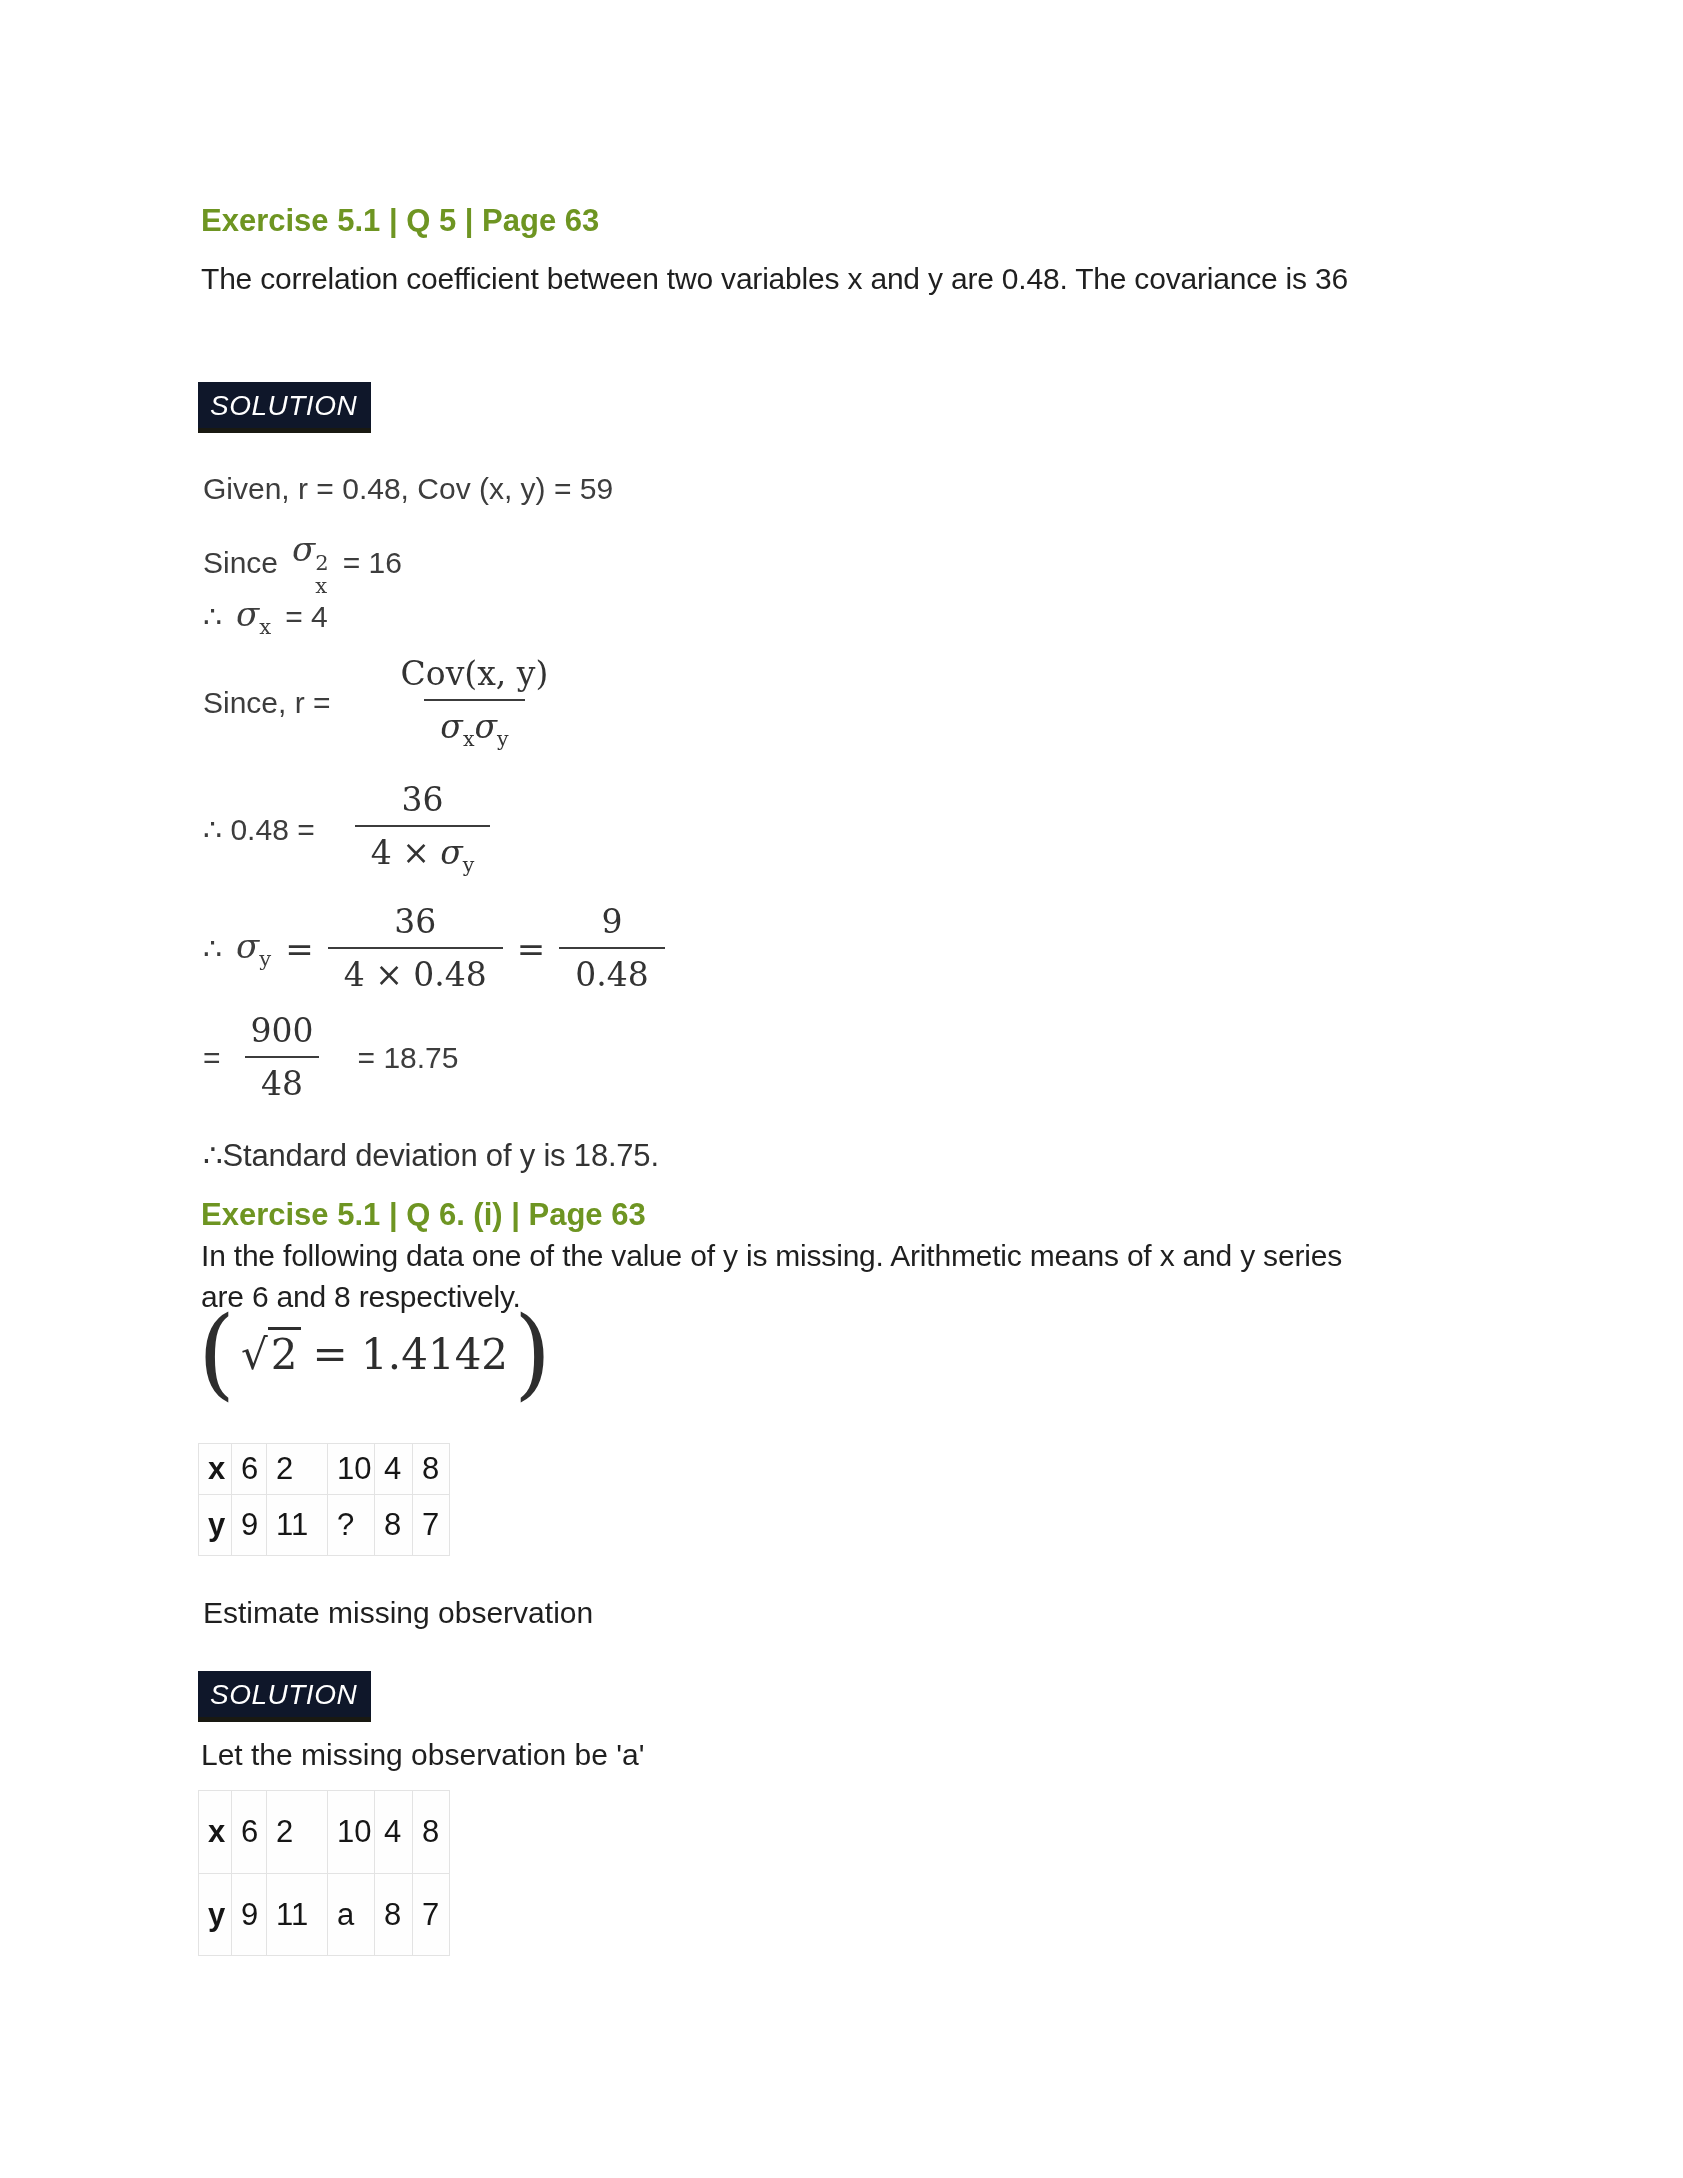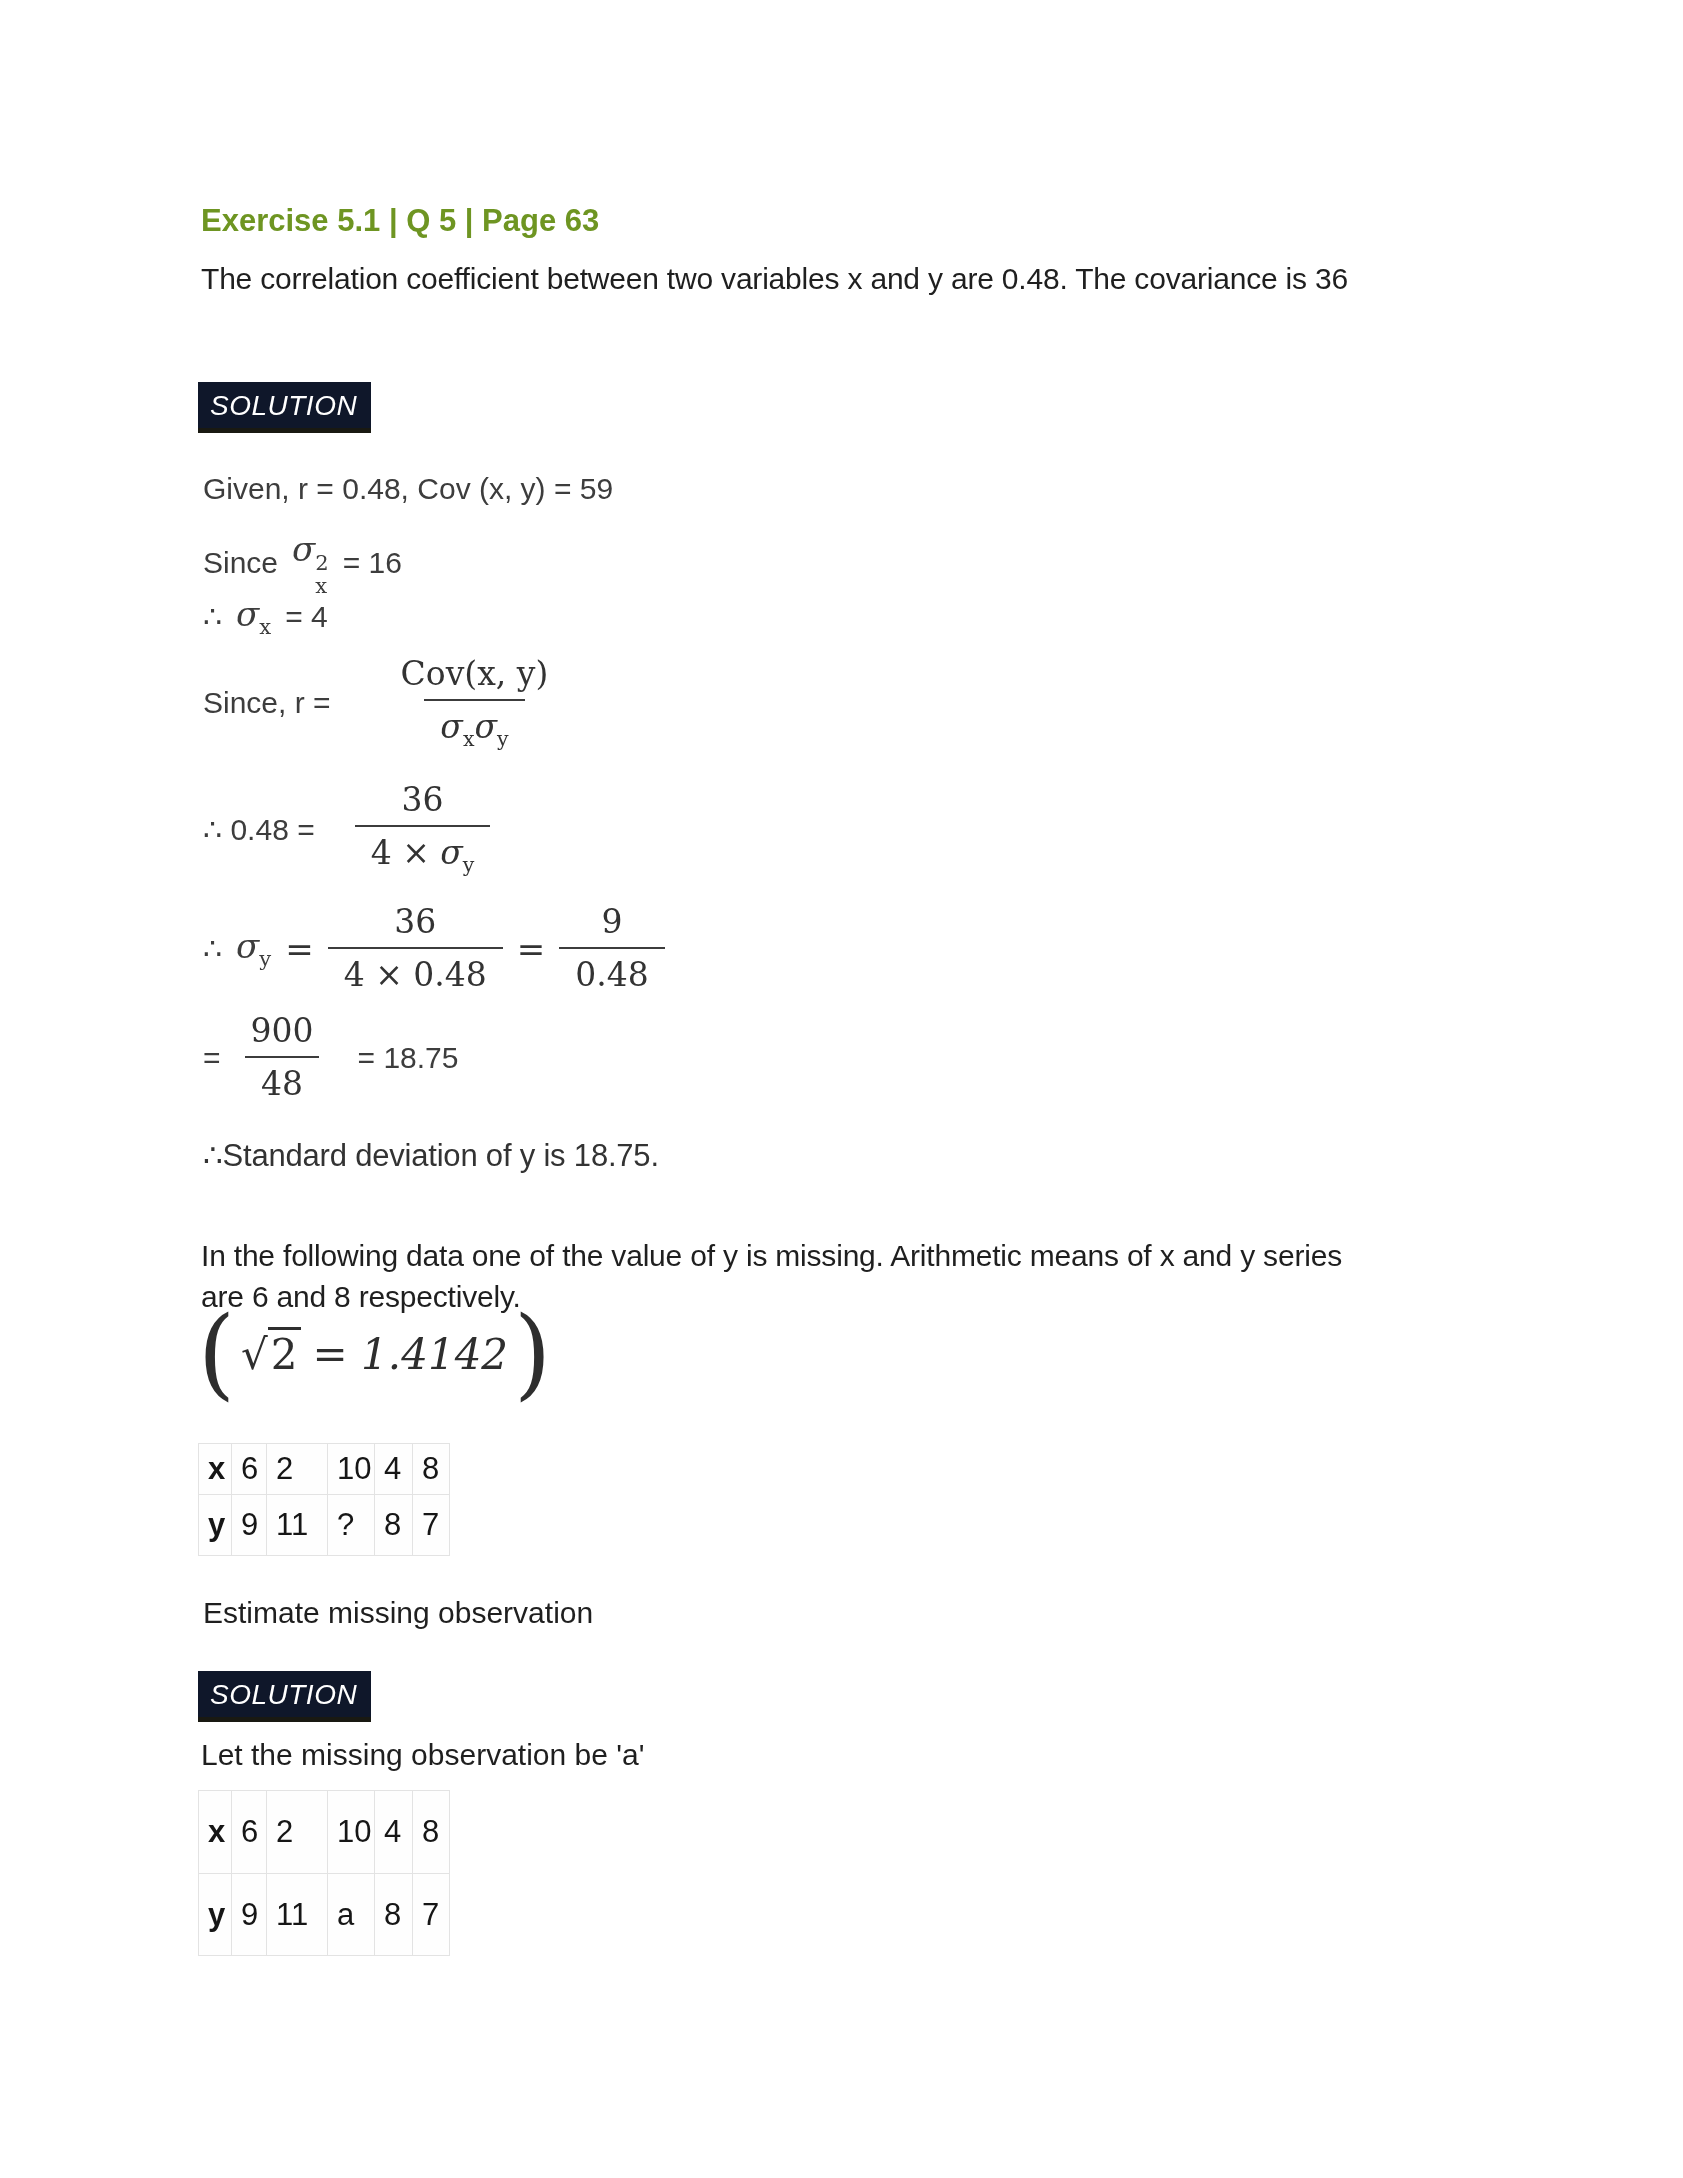"Exercise 5.1 | Q 6." div.abs { html: none -> <div>Exercise 5.1 | Q 6. (i) | Page 63</div> }
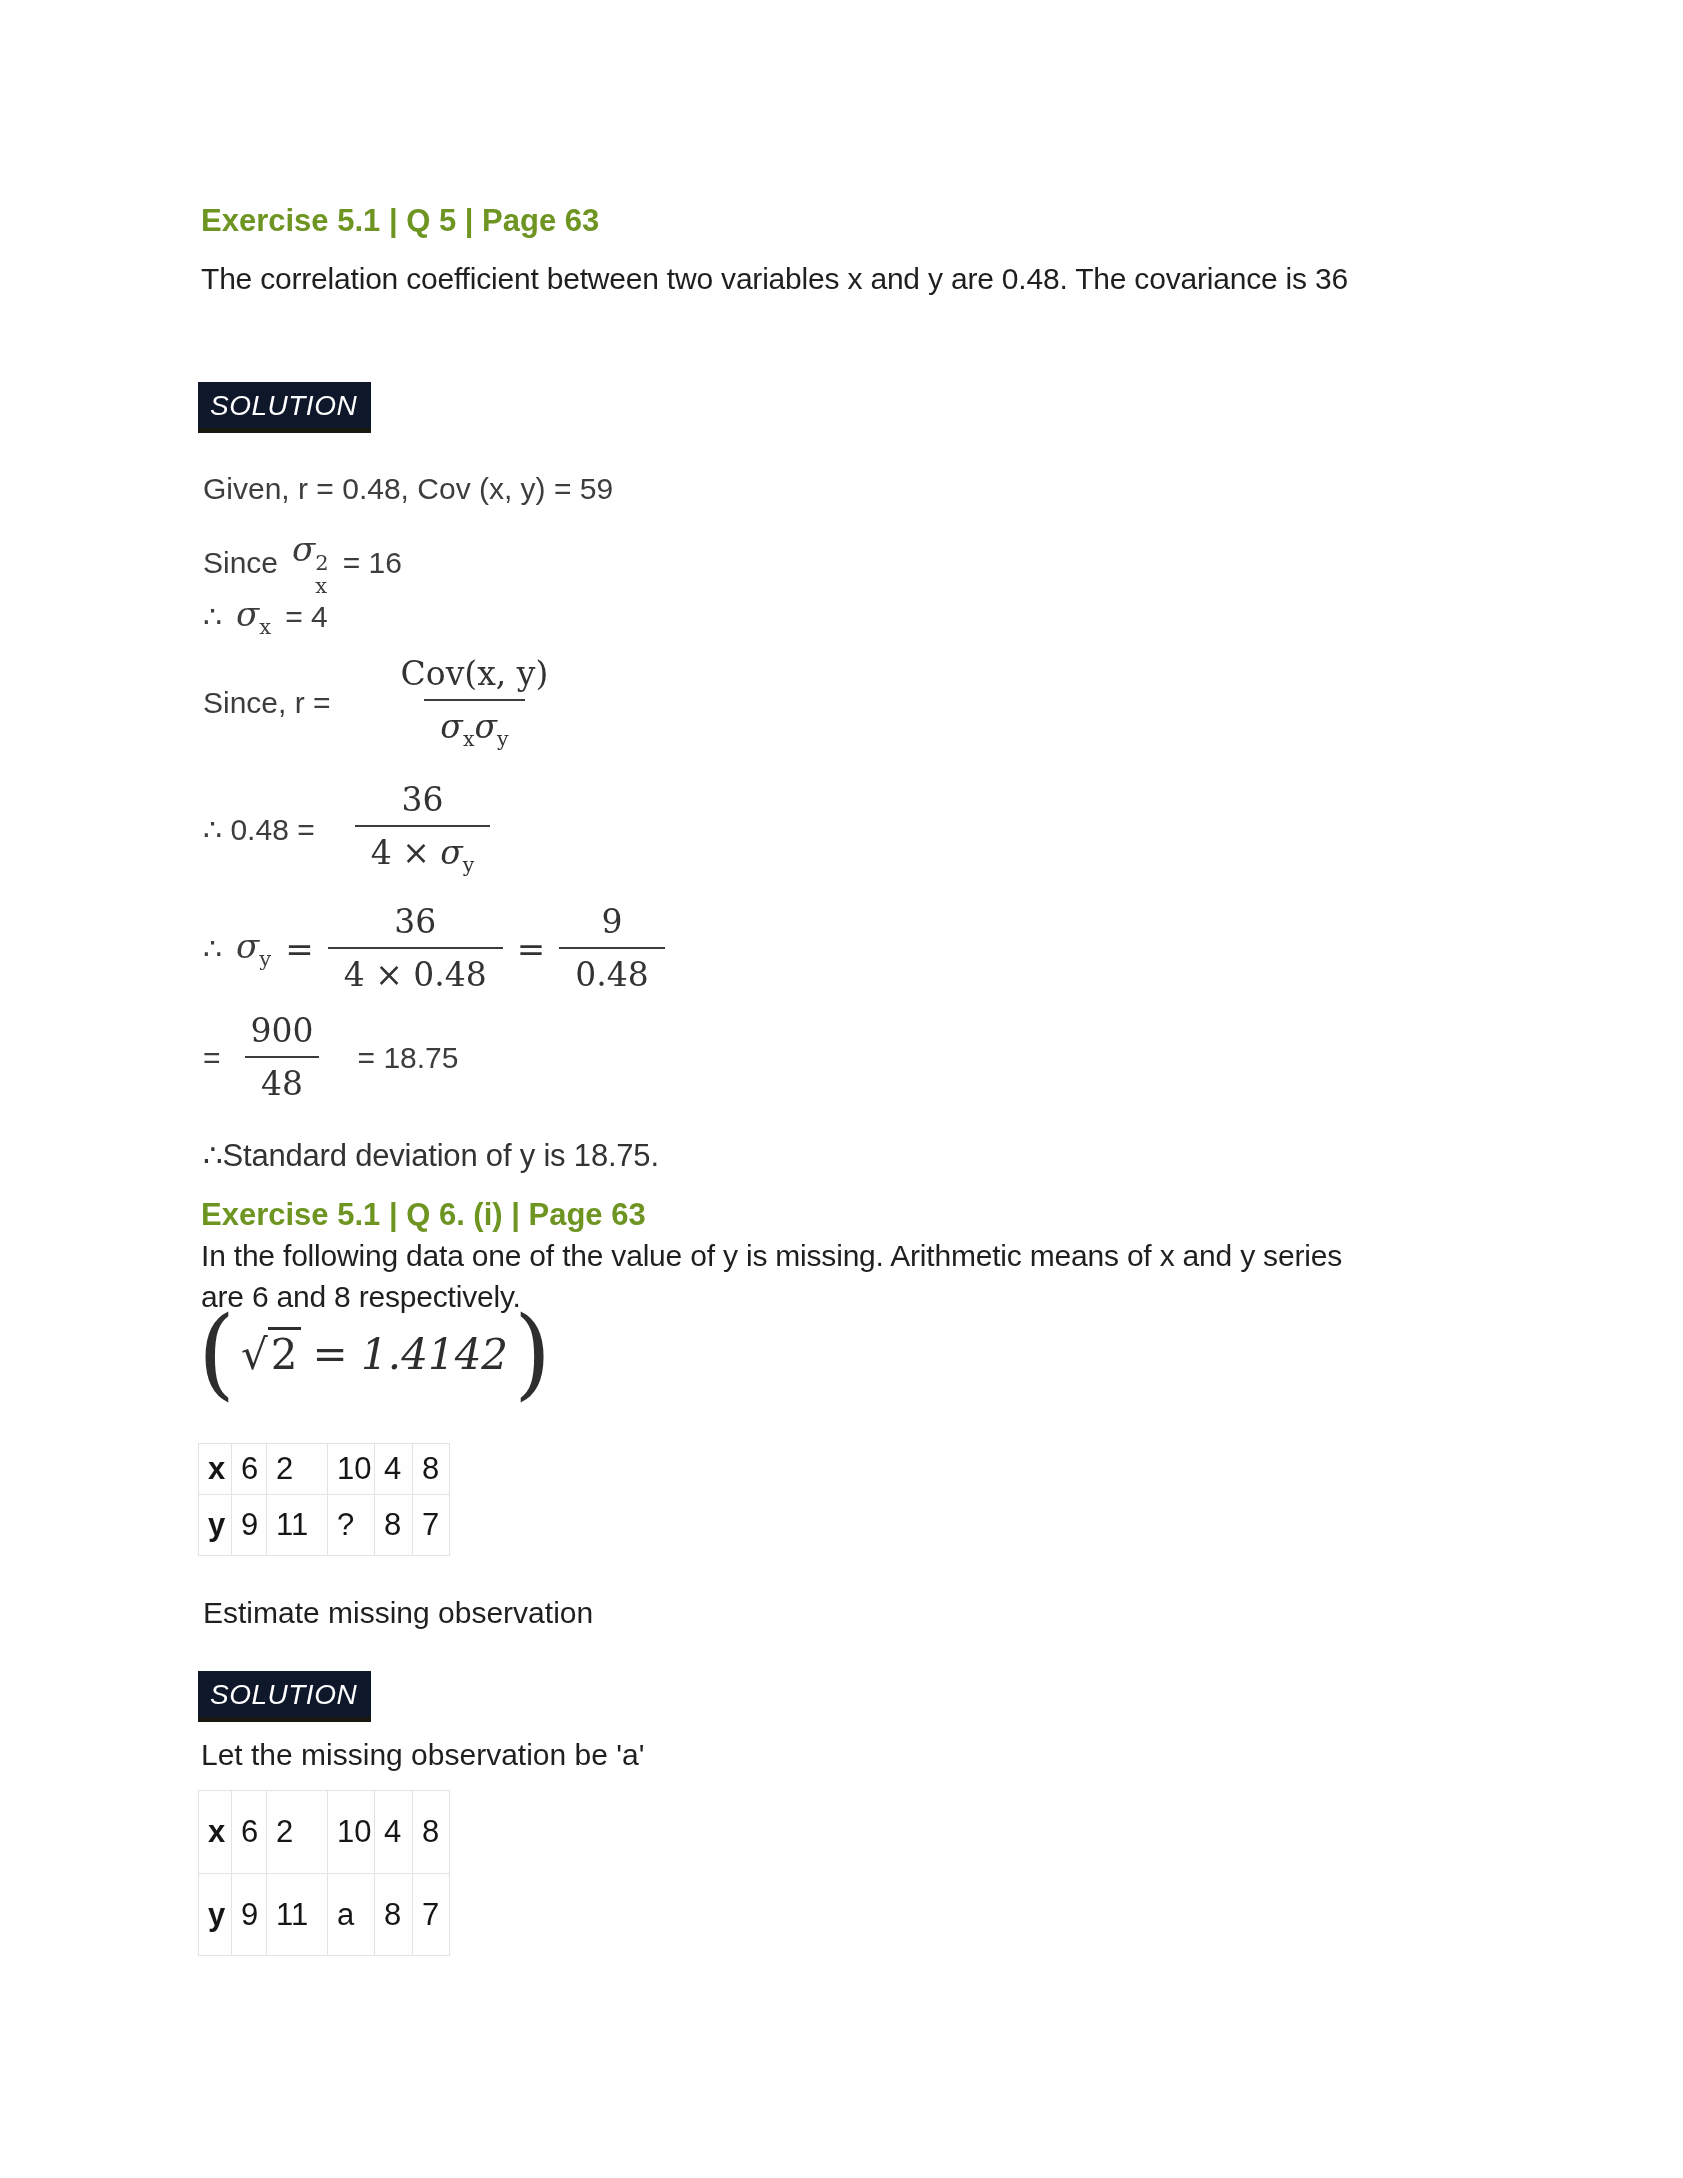"= 1.4142" span { font-style: italic -> none }
